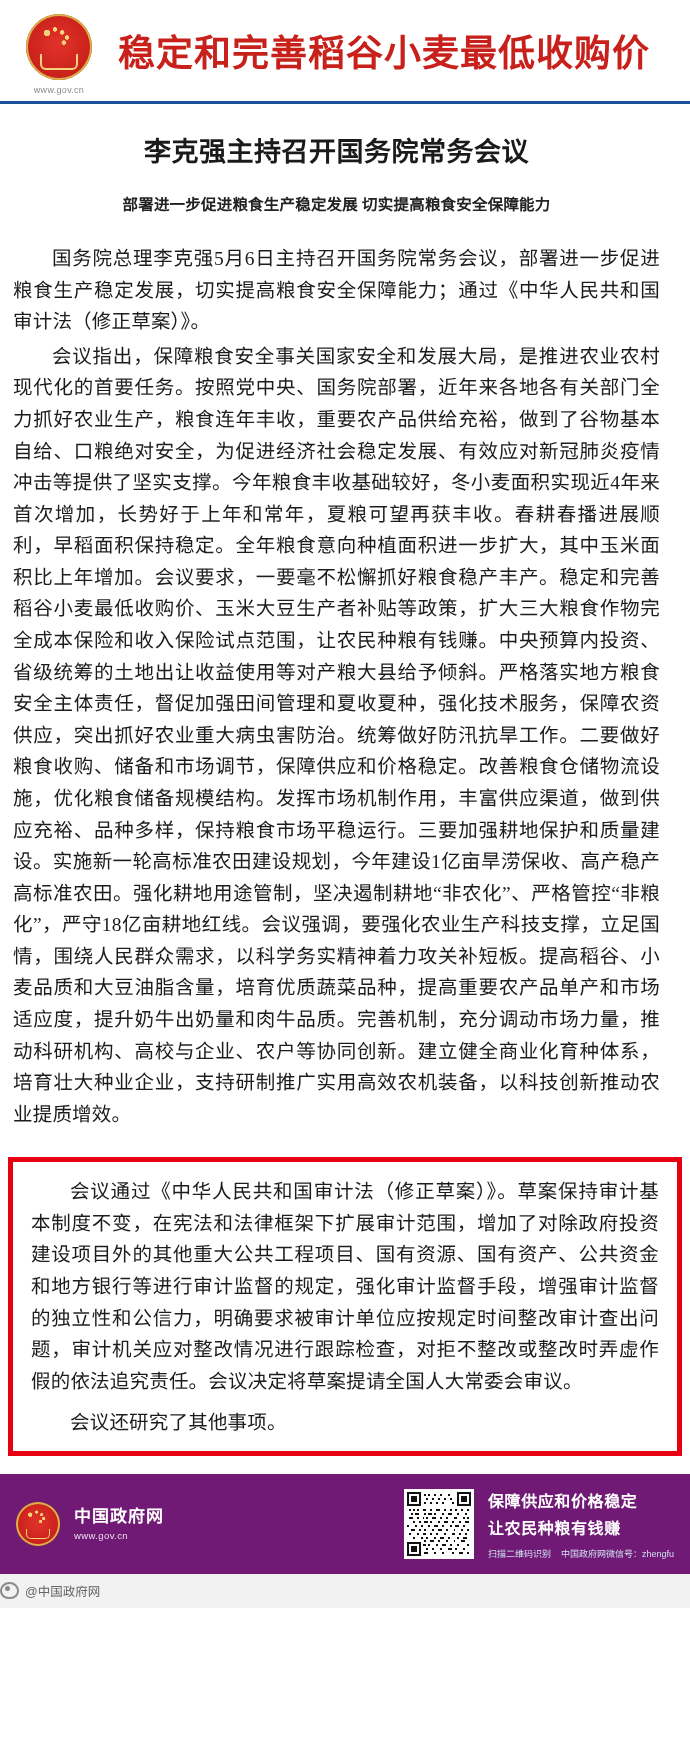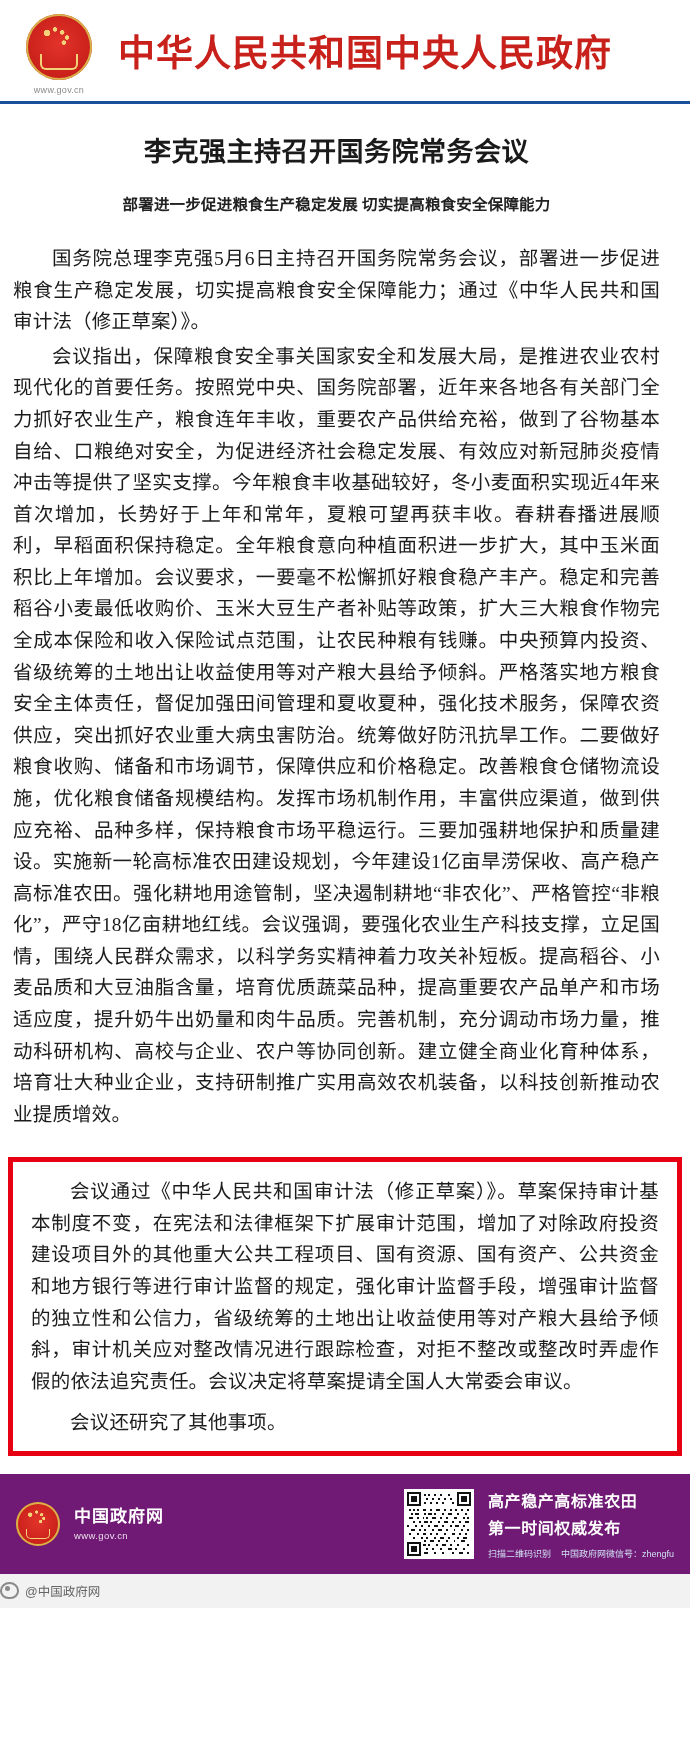"中华人民共和国中央人民政府" div.cn-title { text: 中华人民共和国中央人民政府 -> 稳定和完善稻谷小麦最低收购价 }
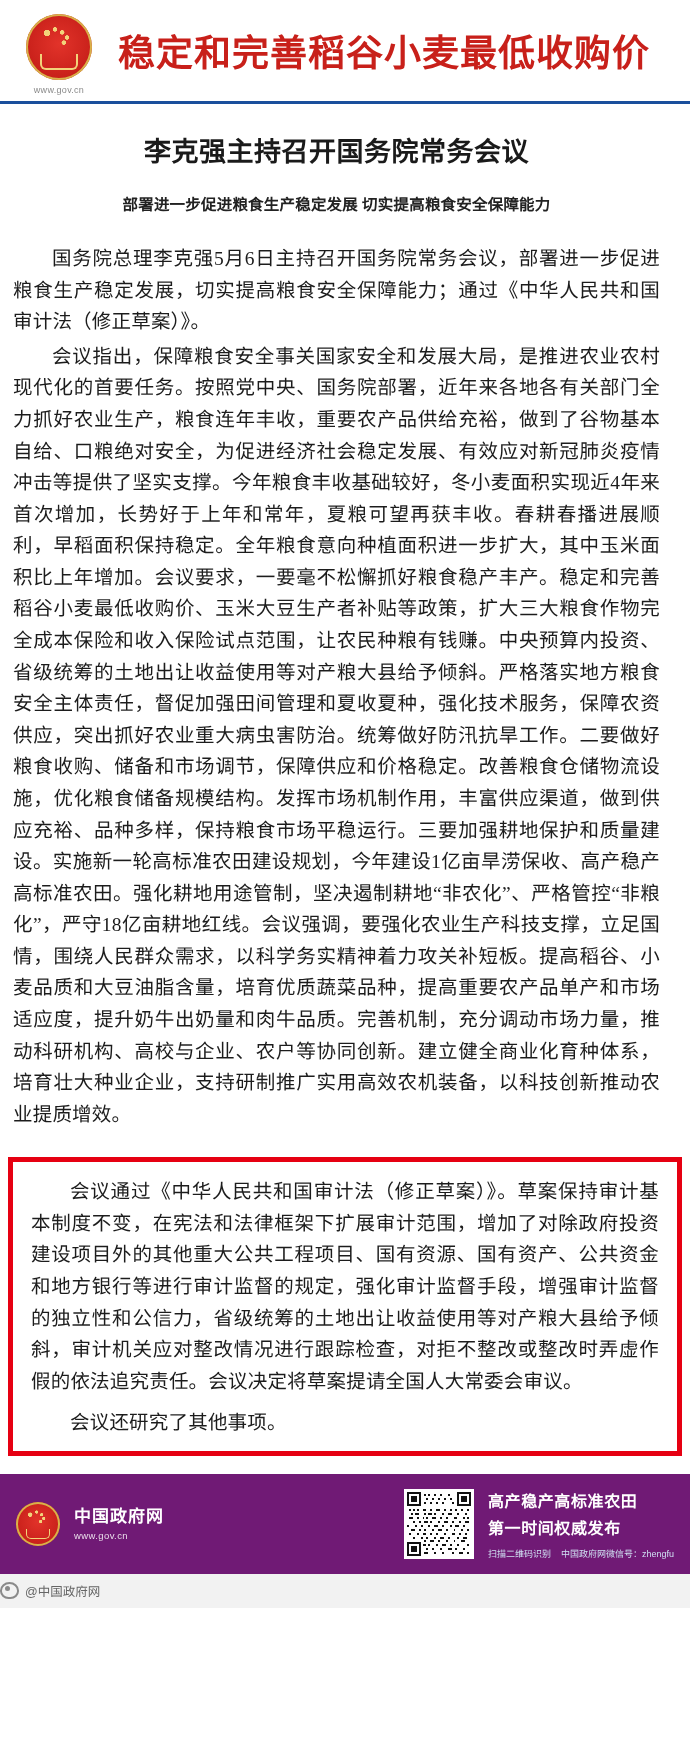"会议通过《中华人民共和国审计法（修正草案）》。草案保持审计基本制度不变，在宪法和" p.body { text: 省级统筹的土地出让收益使用等对产粮大县给予倾斜 -> 明确要求被审计单位应按规定时间整改审计查出问题 }
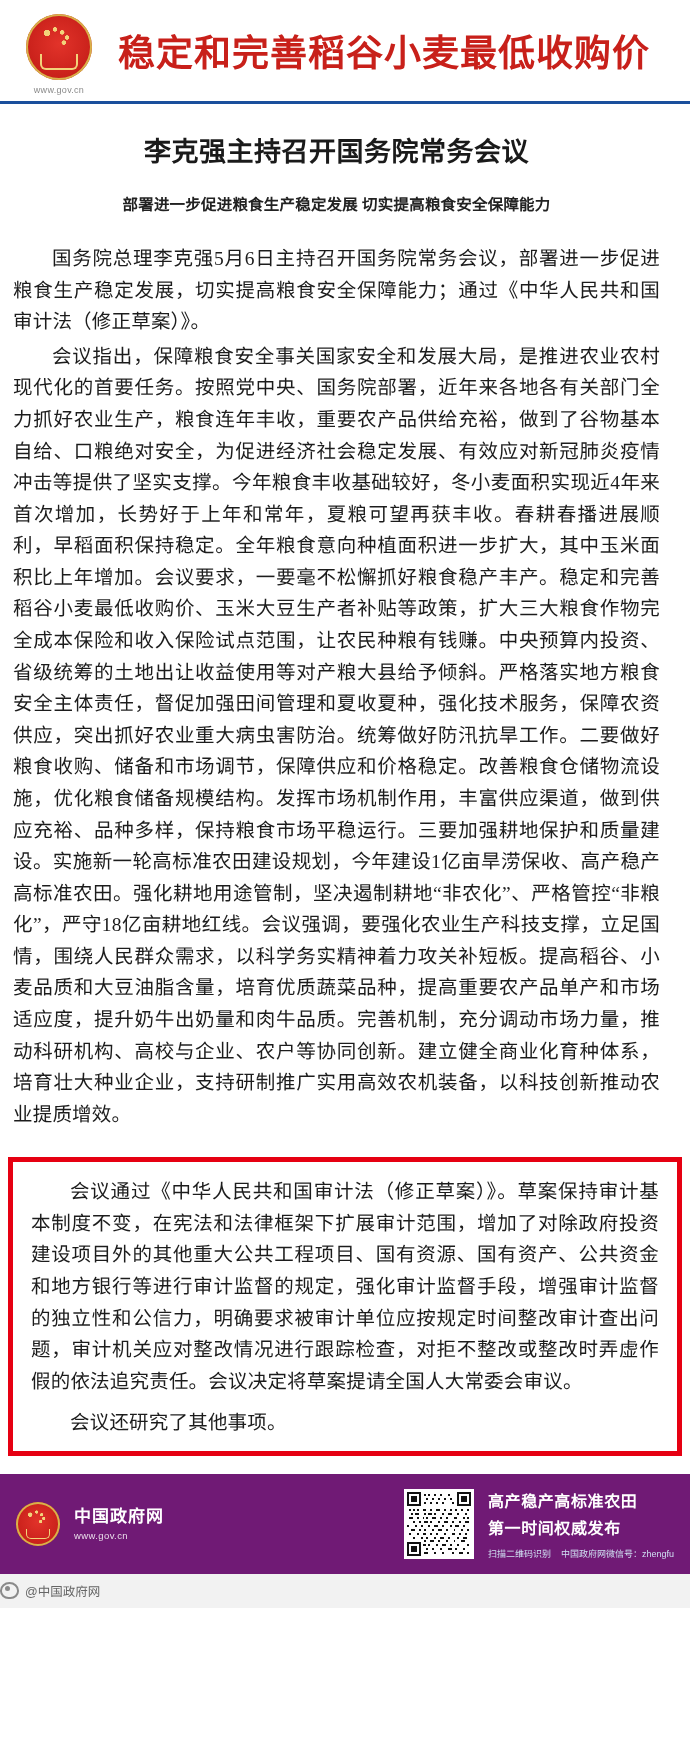"高产稳产高标准农田" div.l1 { text: 高产稳产高标准农田 -> 保障供应和价格稳定 }
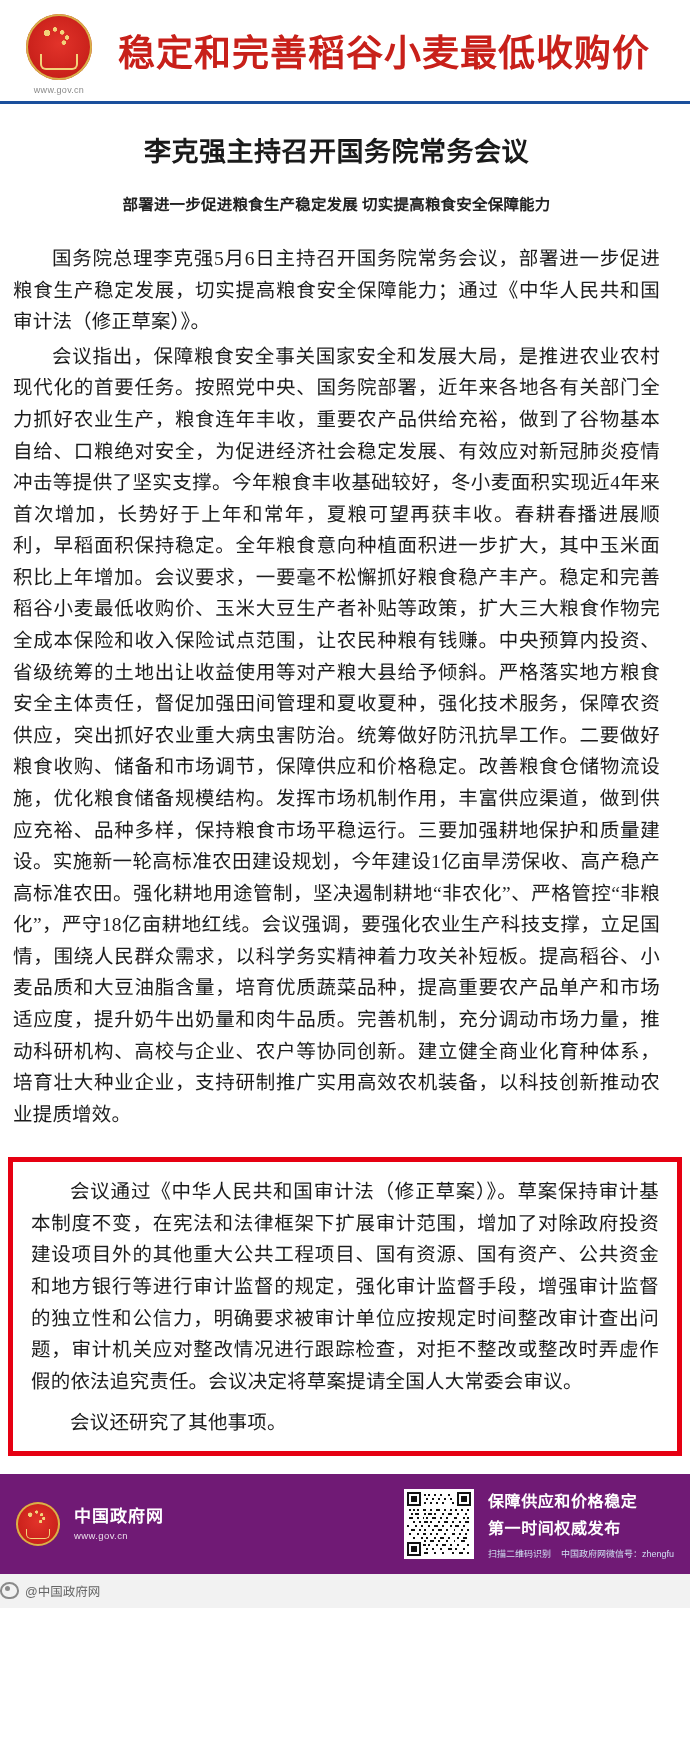"第一时间权威发布" div.l2 { text: 第一时间权威发布 -> 让农民种粮有钱赚 }
